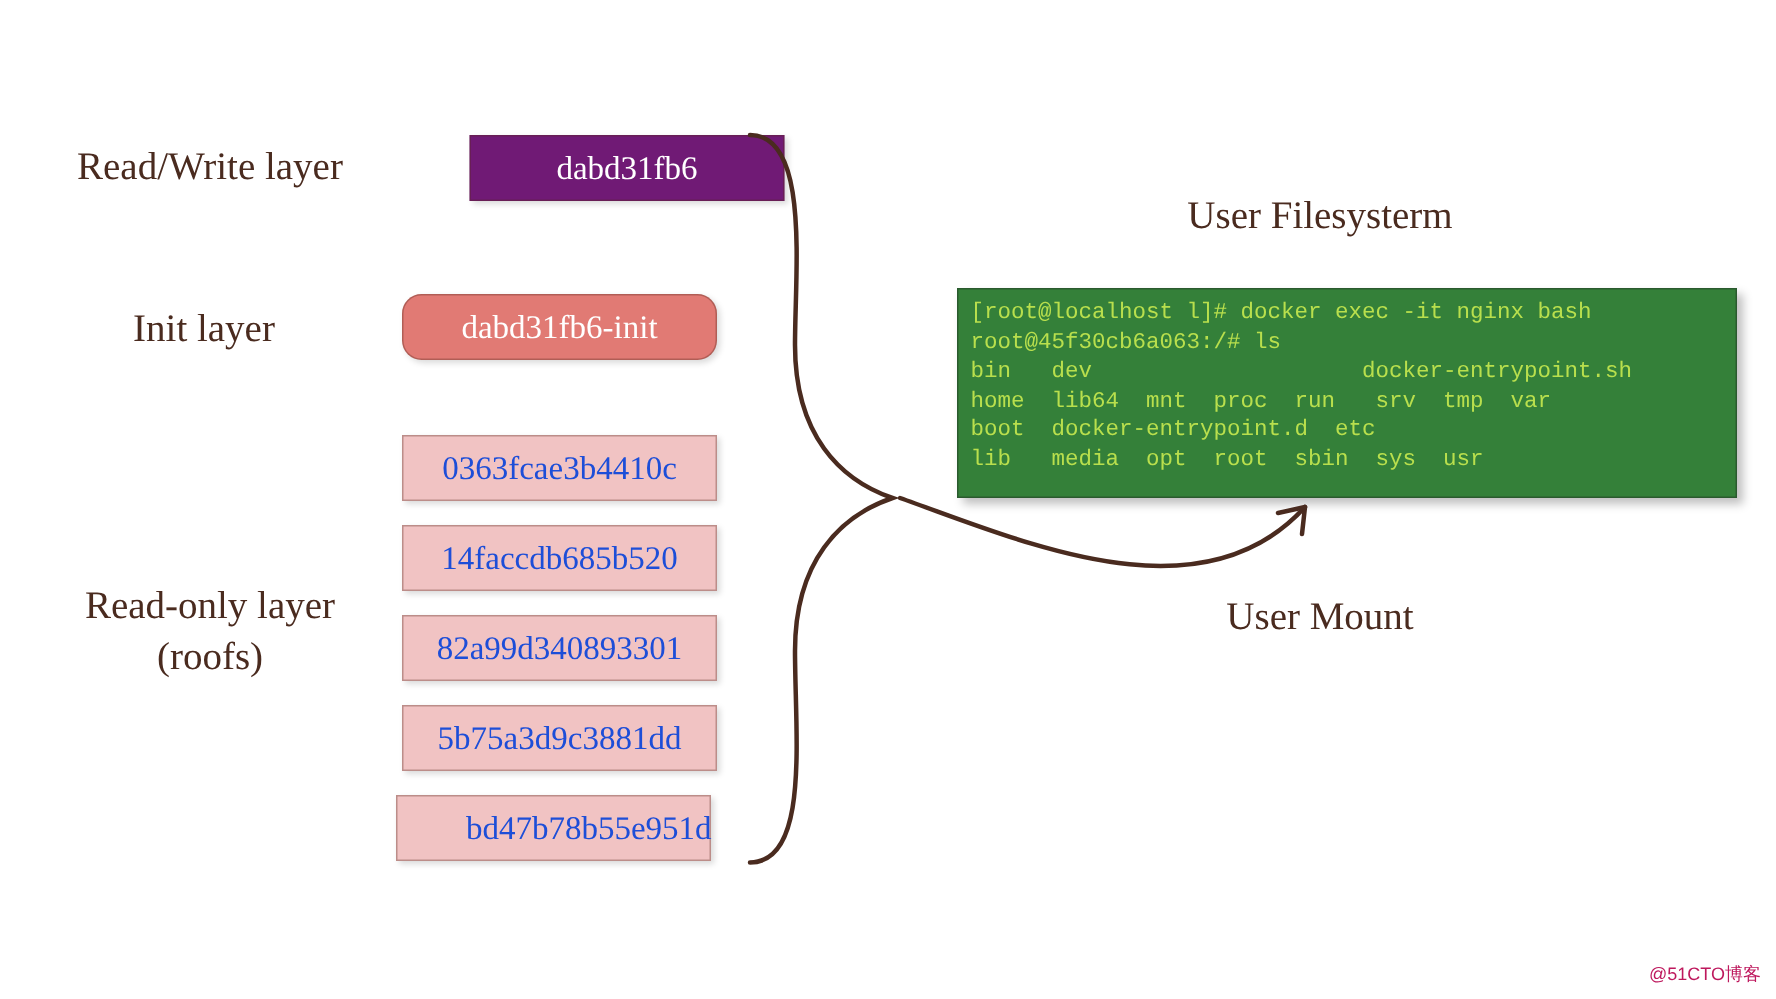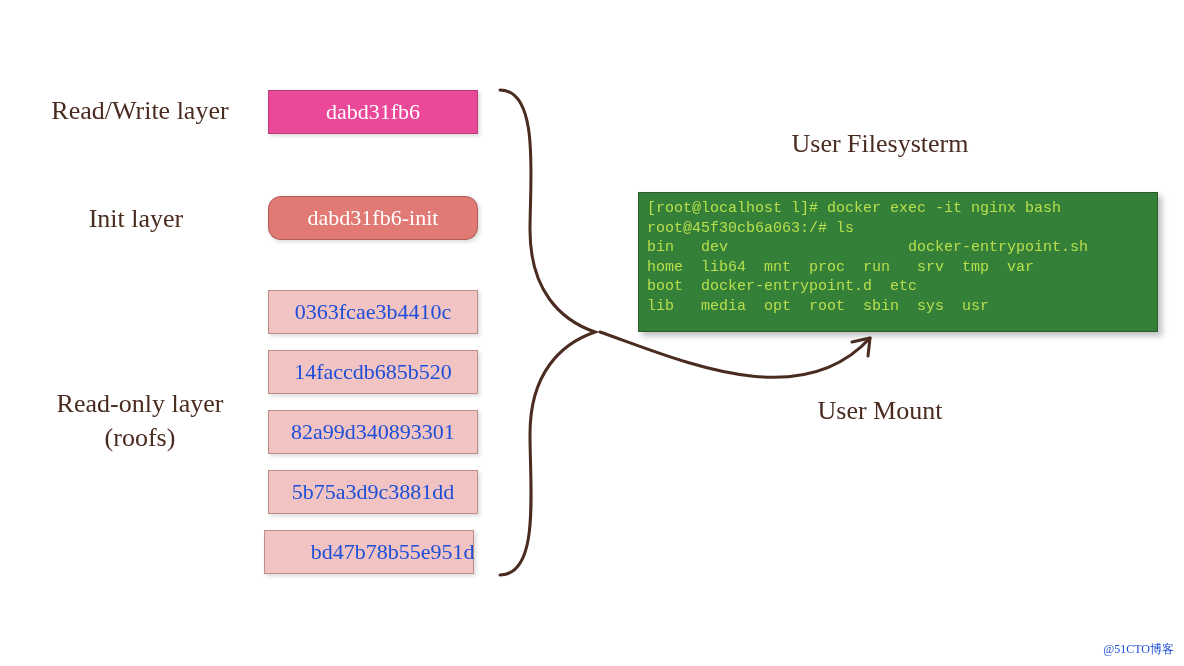"dabd31fb6" .box-orange { background: #ec4899 -> #701a75; margin-left: none -> 45px }
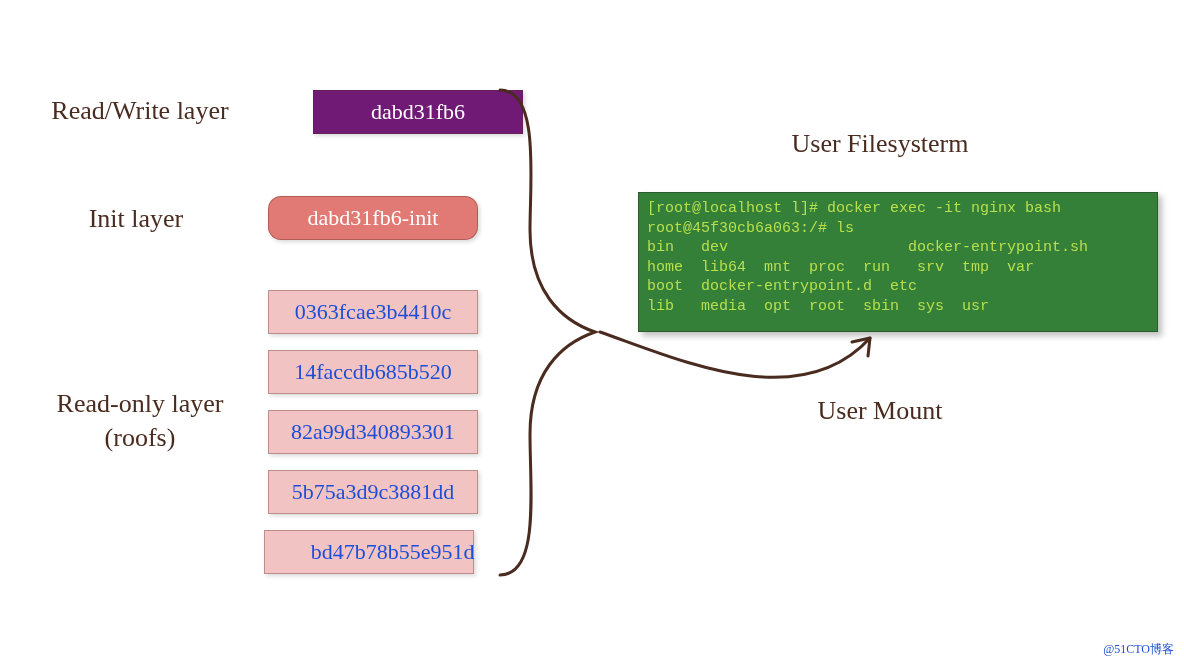"@51CTO博客" .watermark { color: #1d4ed8 -> #be185d; font-family: Liberation Serif, serif -> Liberation Sans, sans-serif }
